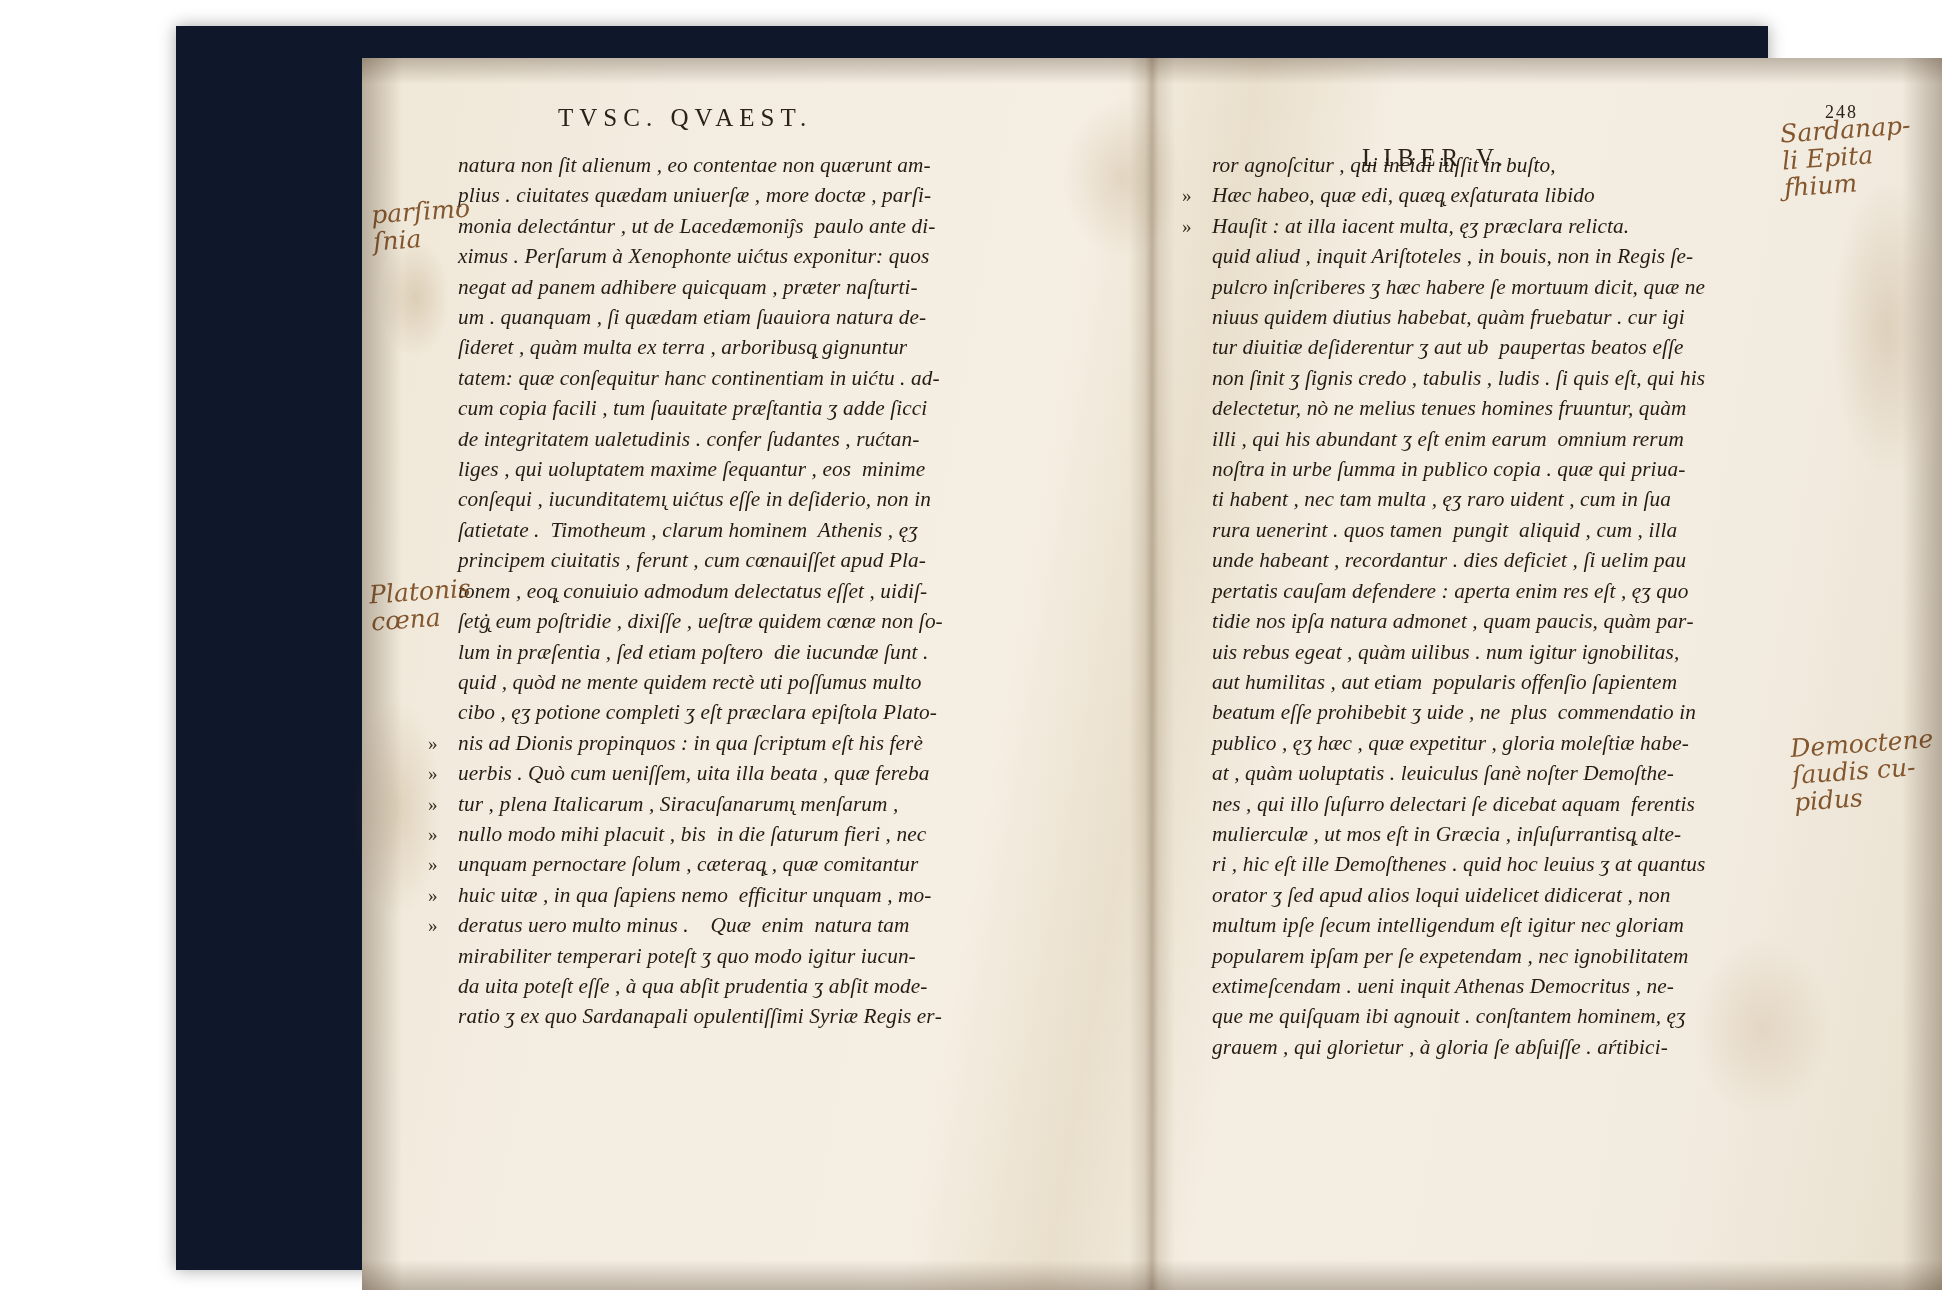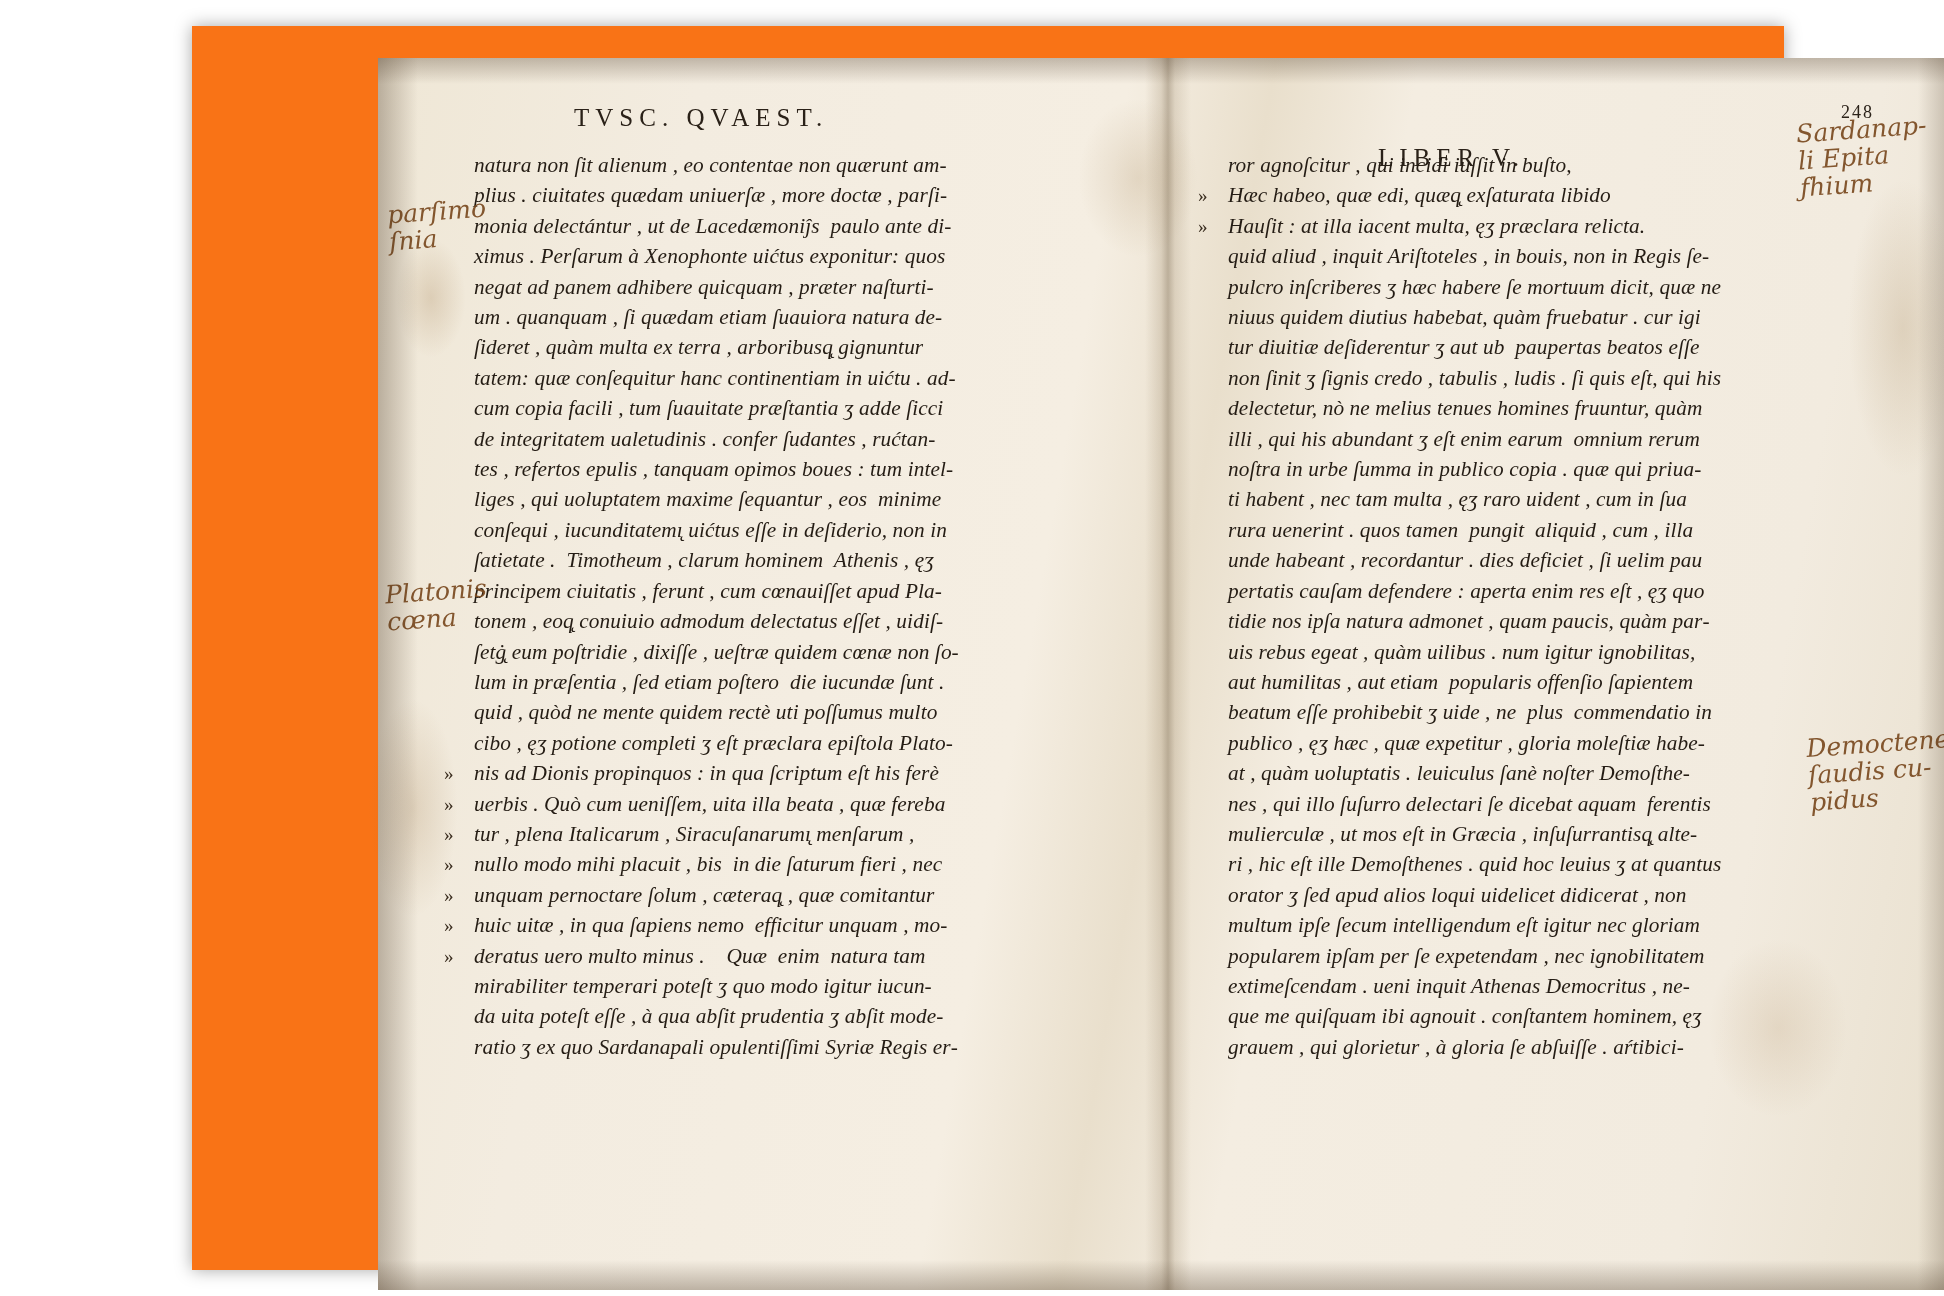"TVSC. QVAEST." .book-photo { background: #f97316 -> #0f172a; left: 192px -> 176px }
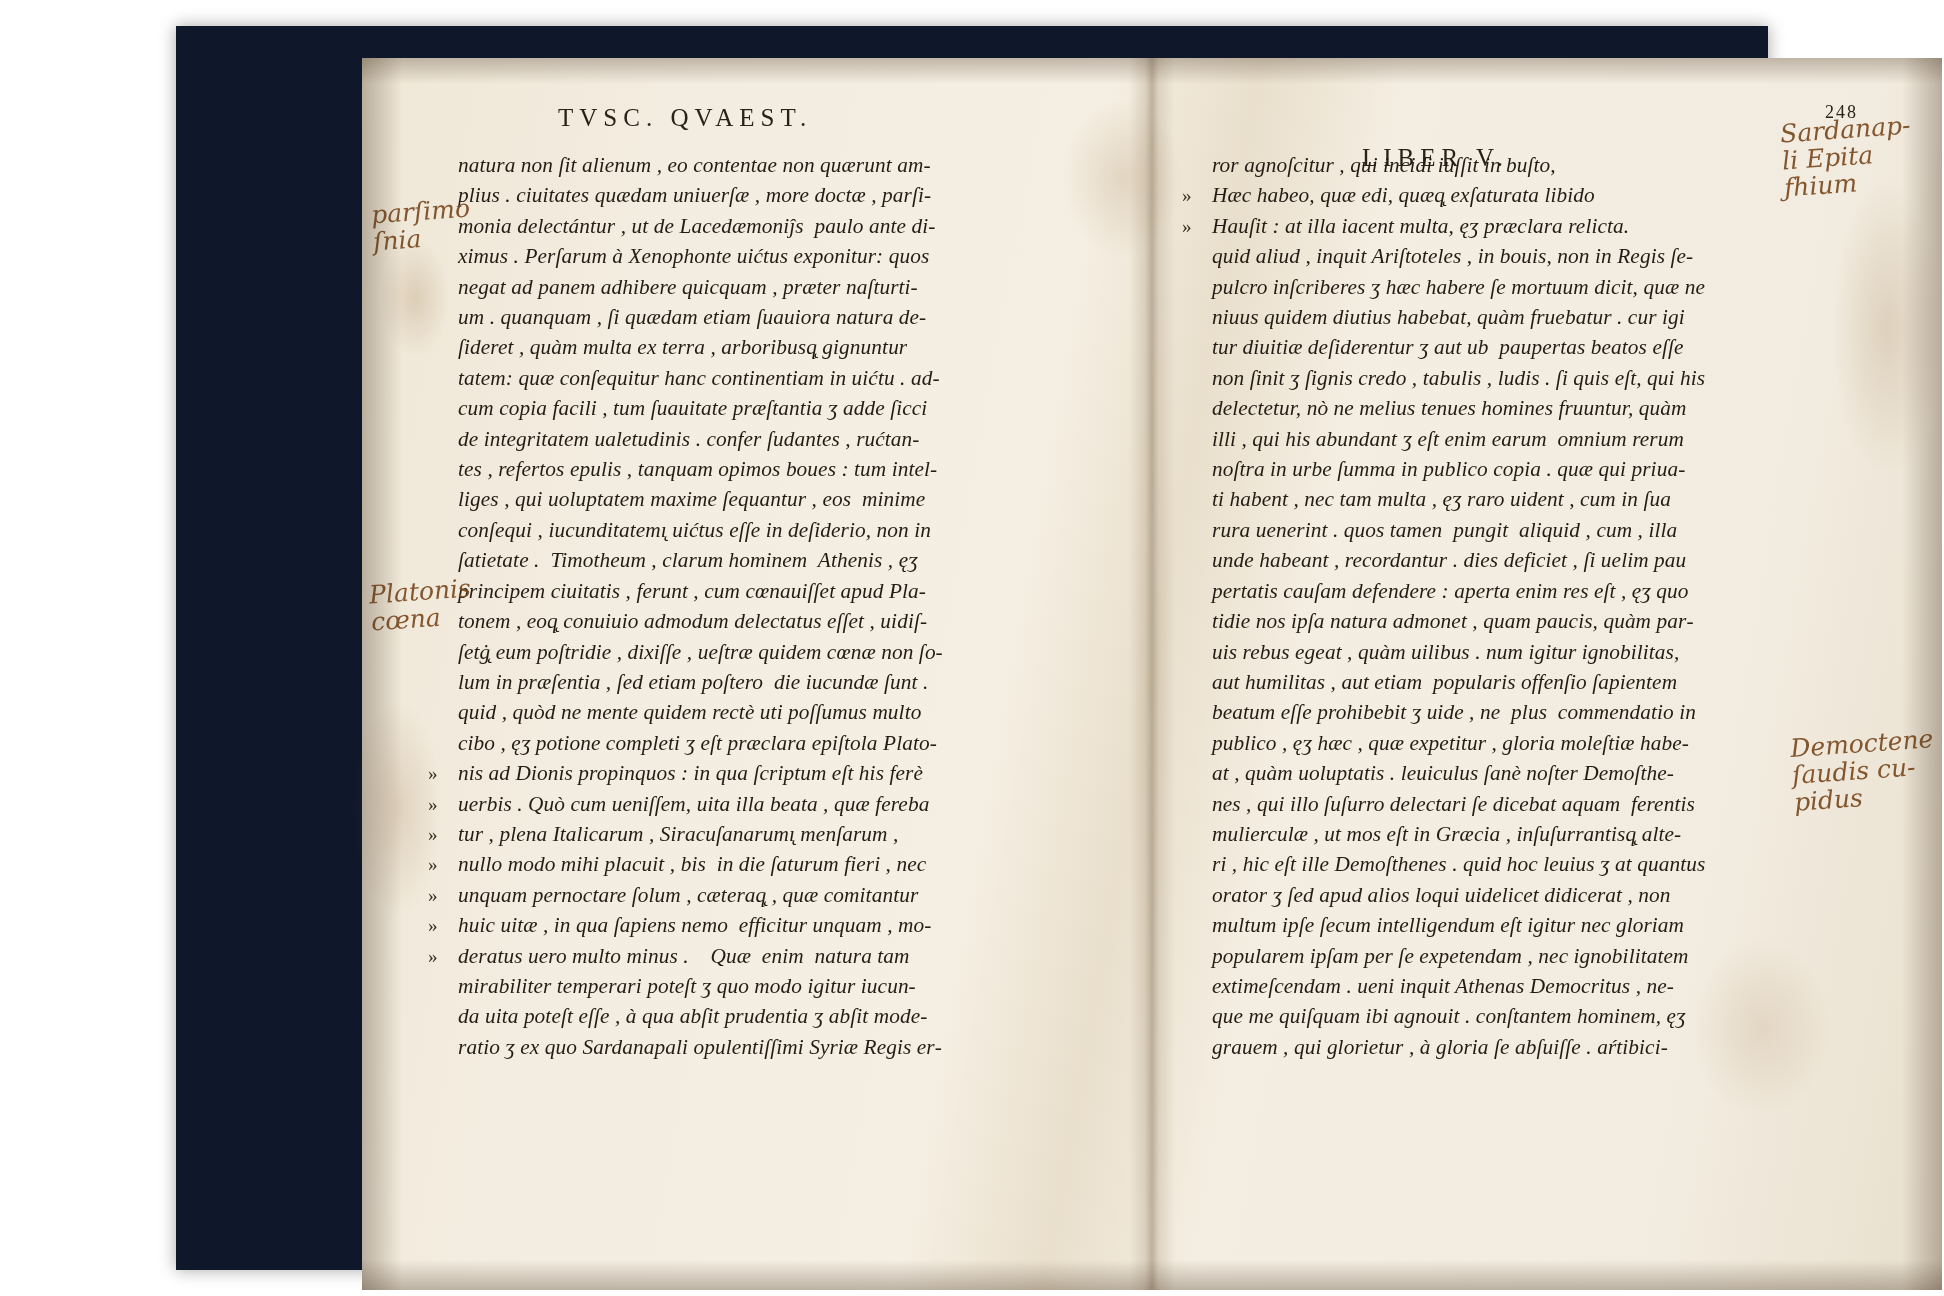"tes , refertos epulis ," div.line { html: <div><span>tes , refertos epulis , tanquam opimos boues : tum intel‑</span></div> -> none }
